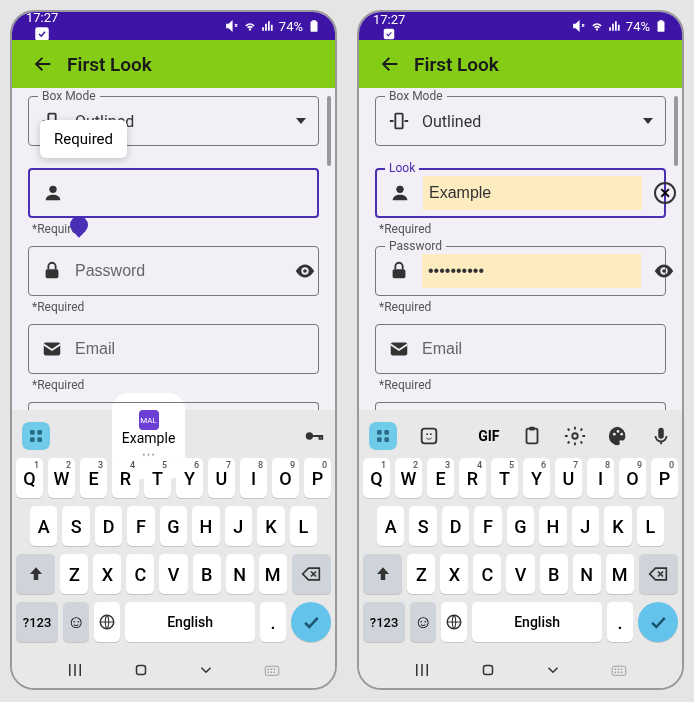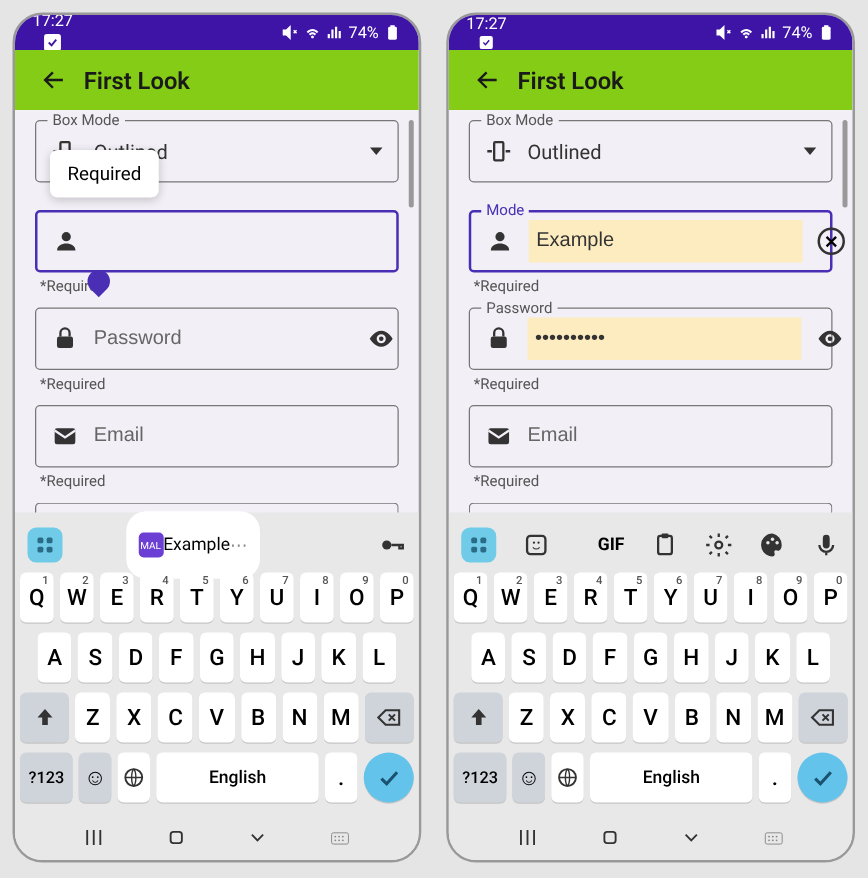"Mode" span.field-label { text: Mode -> Look }
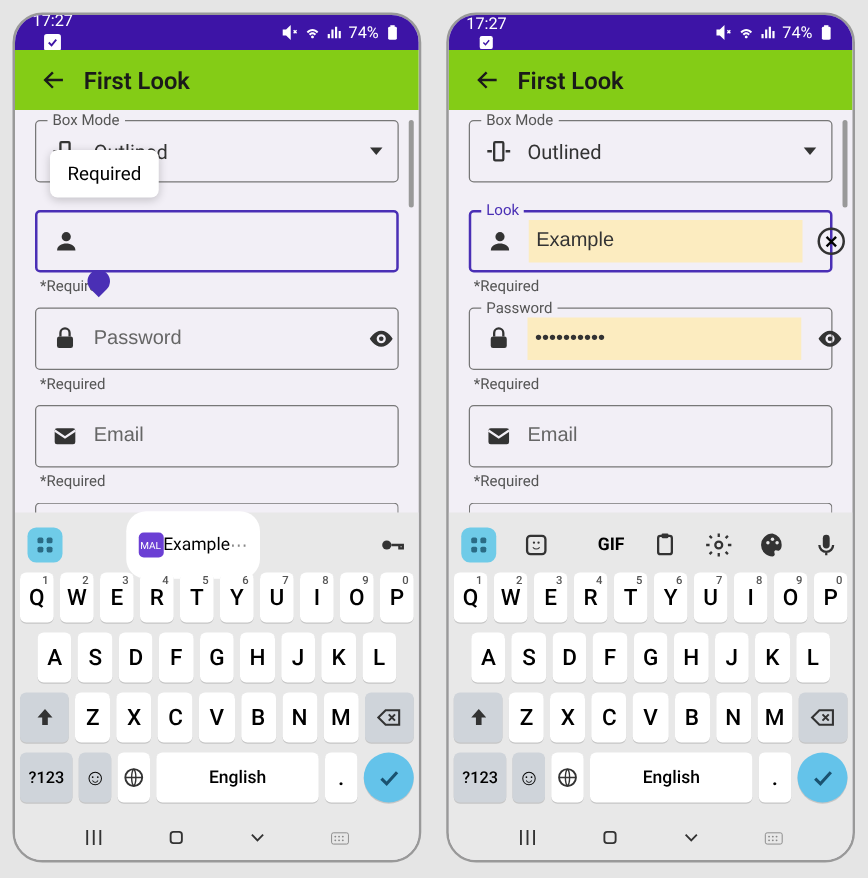"MAL" .kb-suggest { flex-direction: none -> column }
